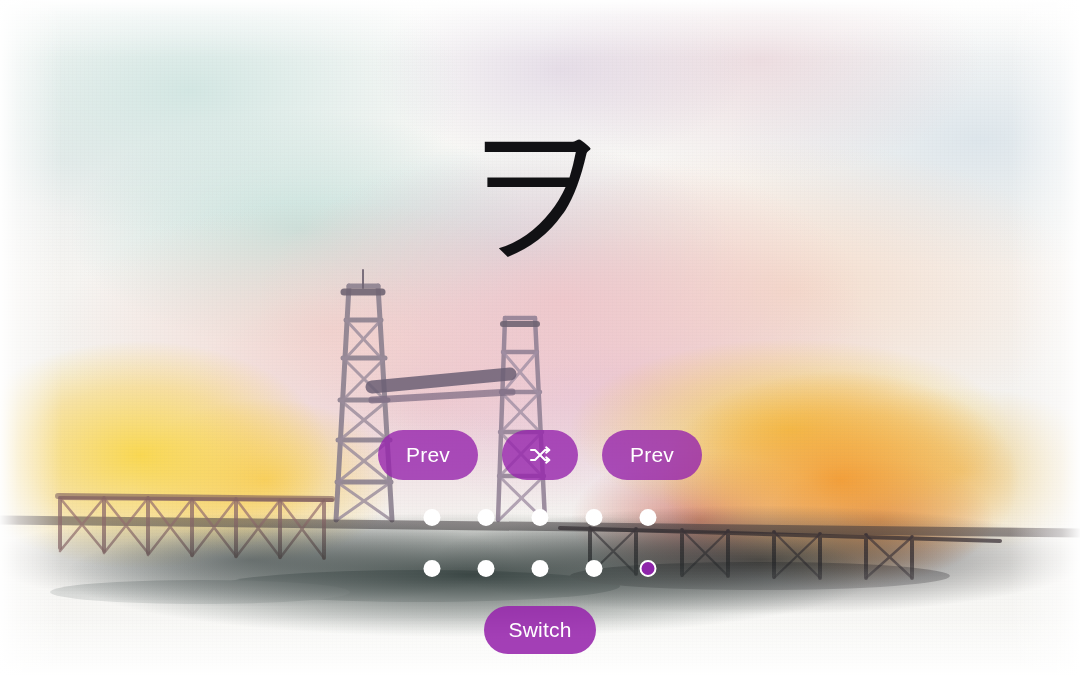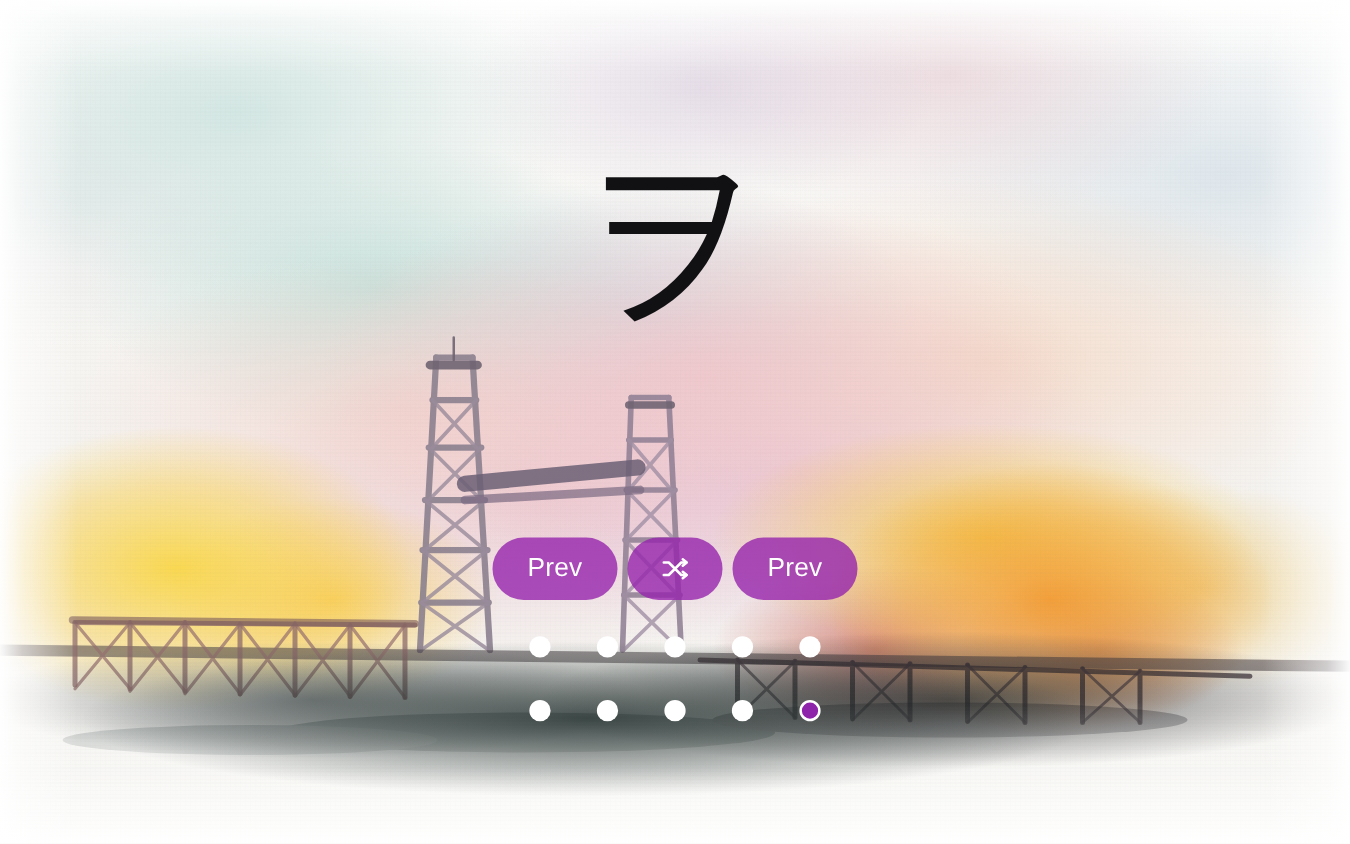"Prev" .btn-row { gap: 8px -> 24px }
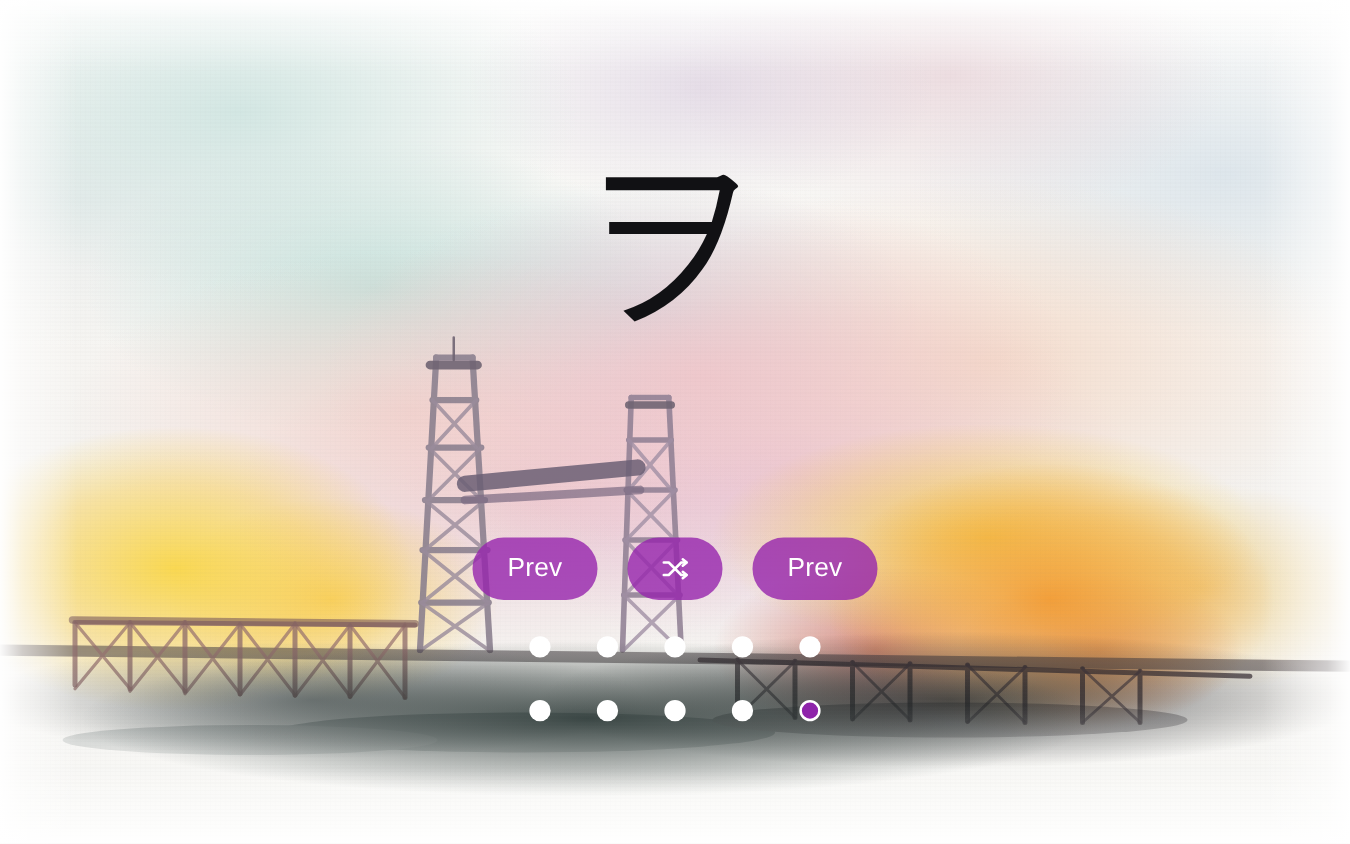"Switch" button.btn { html: none -> <button>Switch</button> }
